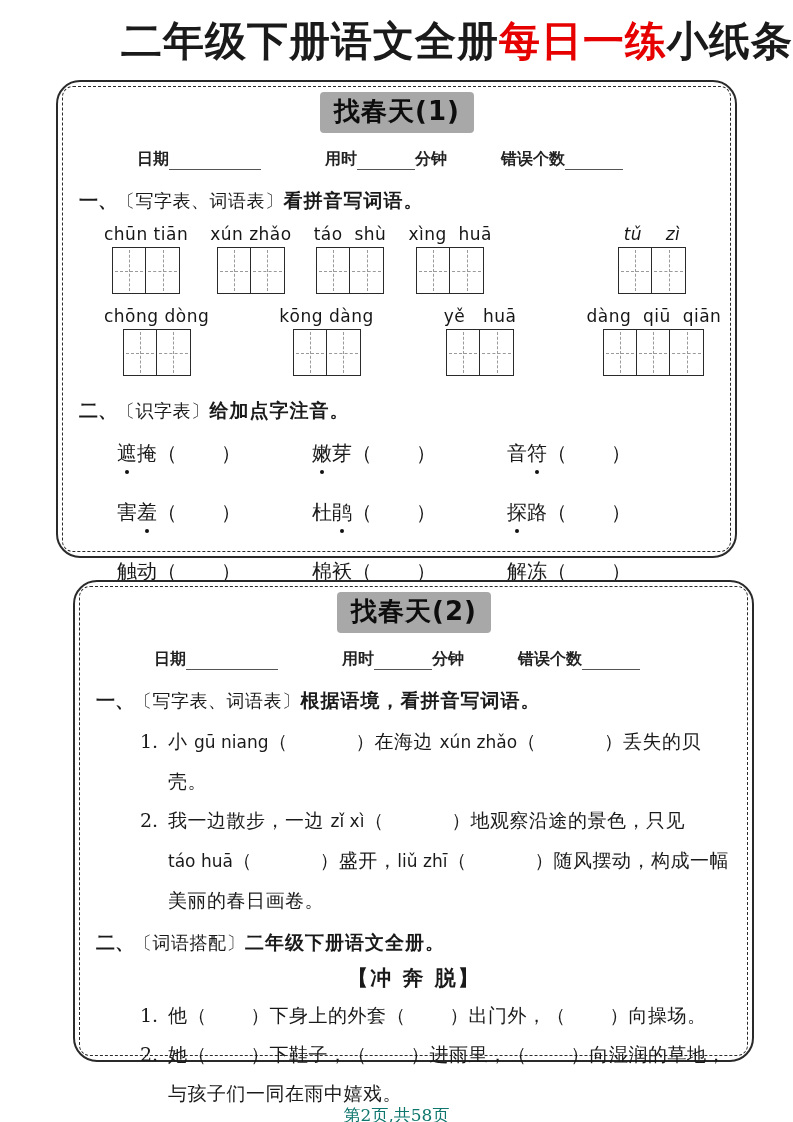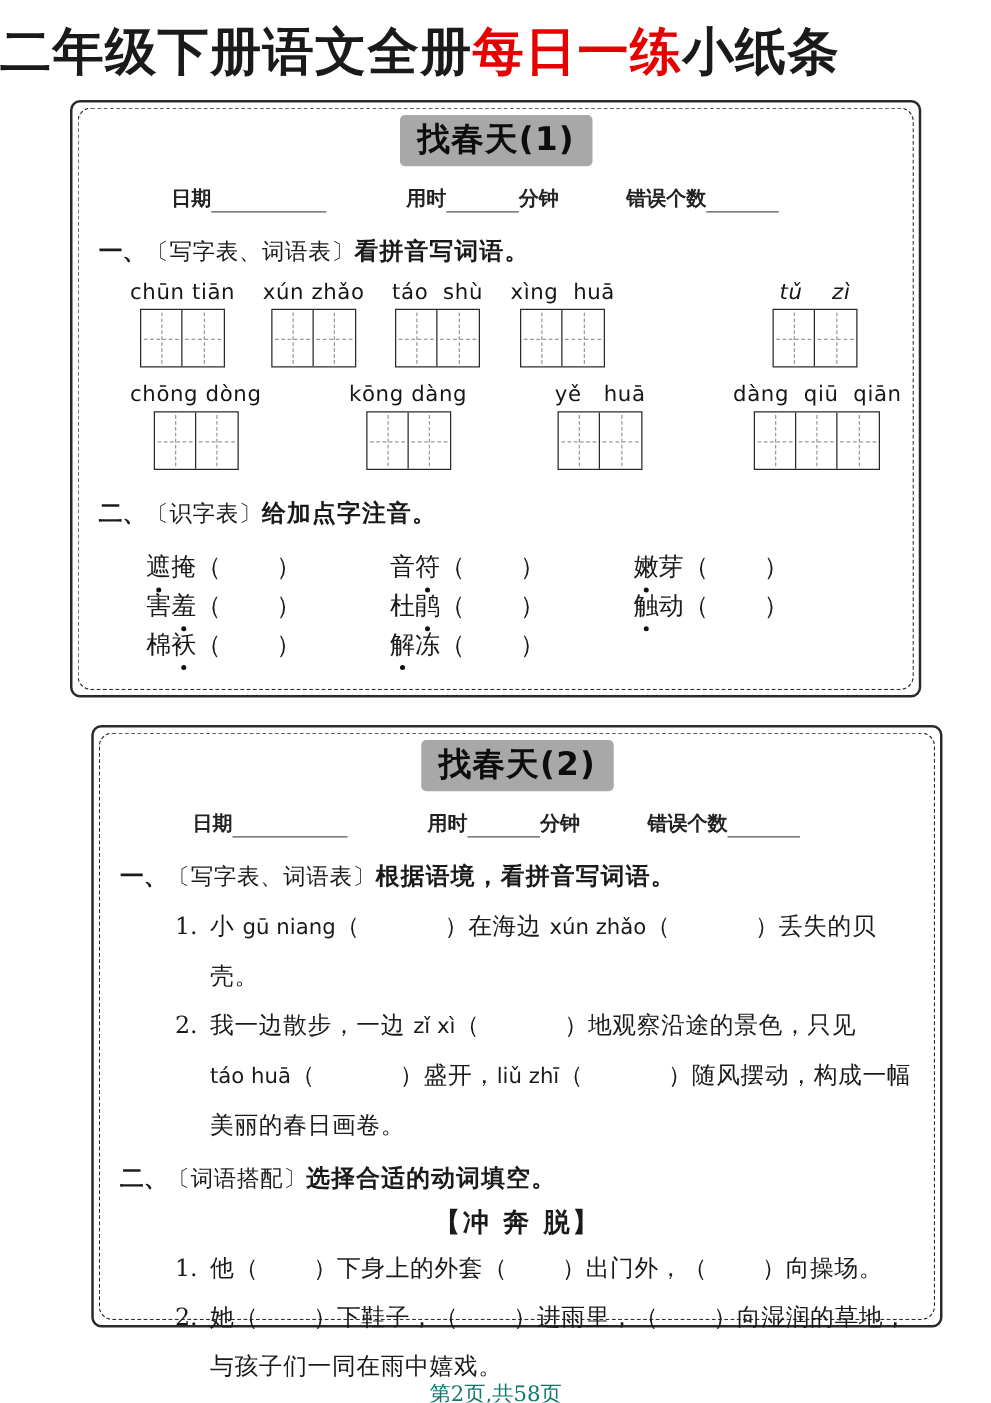"二年级下册语文全册每日一练小纸条" .page-title { text-align: left -> right }
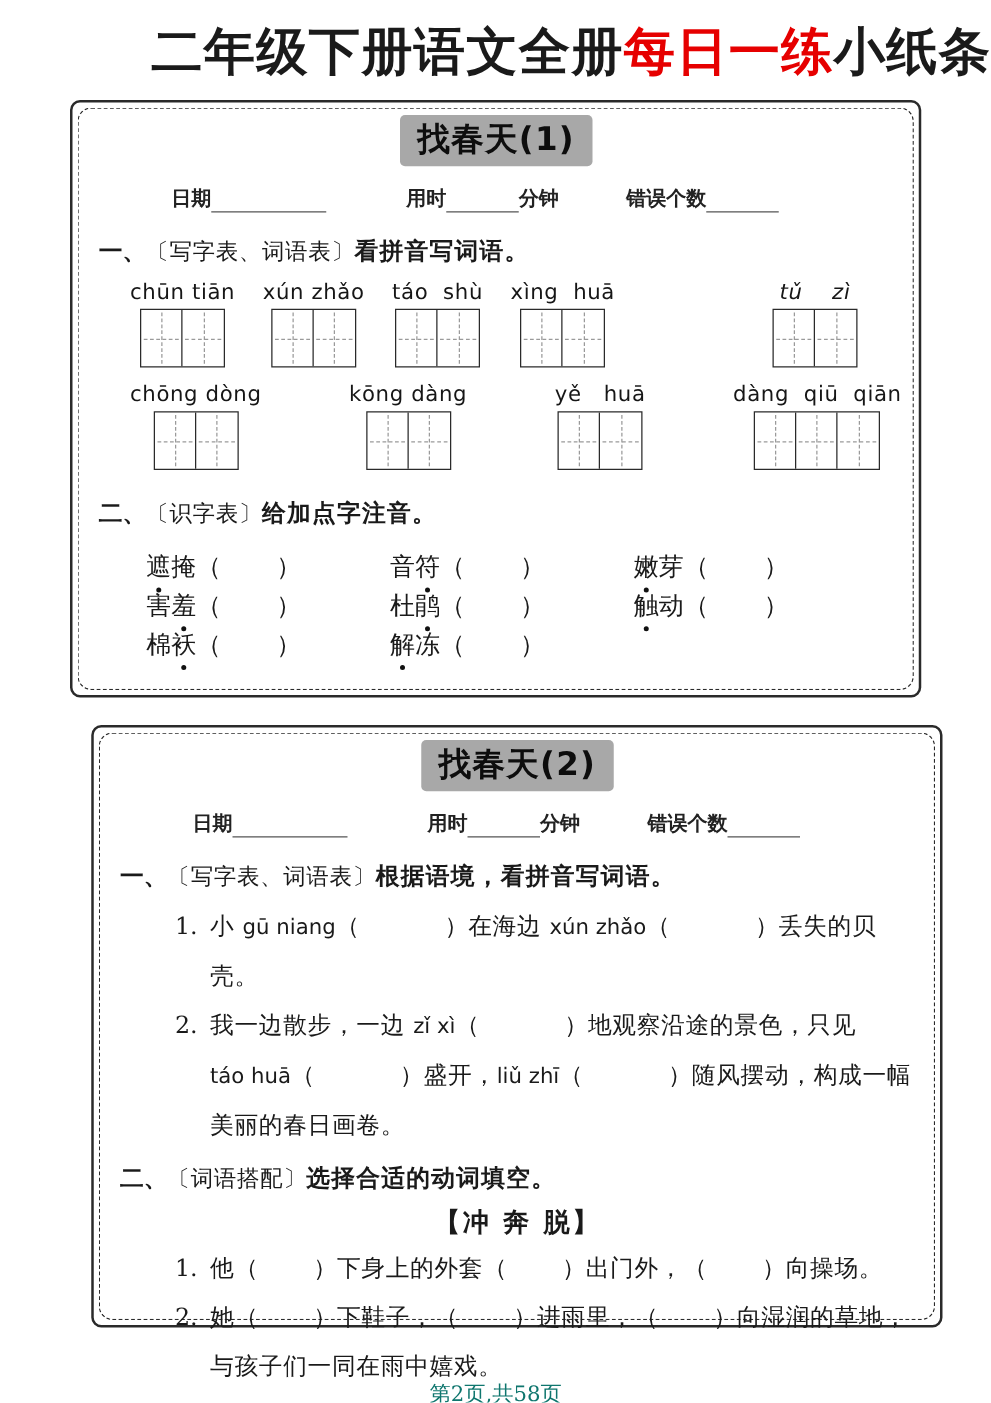"找春天(1)" .card { border-radius: 8px -> 24px }
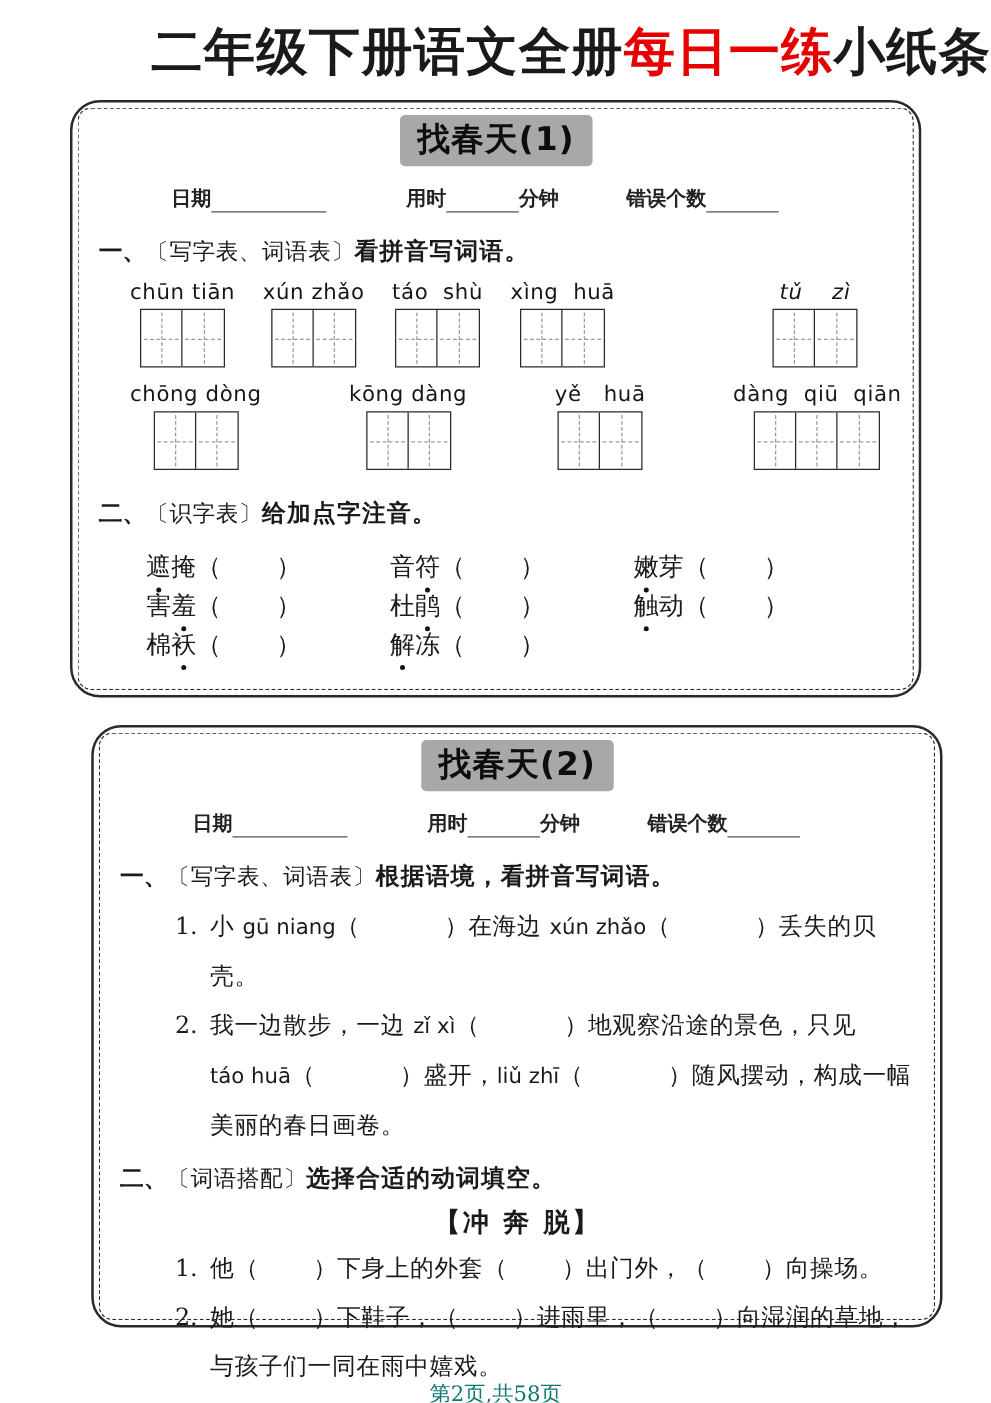"遮掩（ ）" .zy-grid { row-gap: 4px -> 32px }
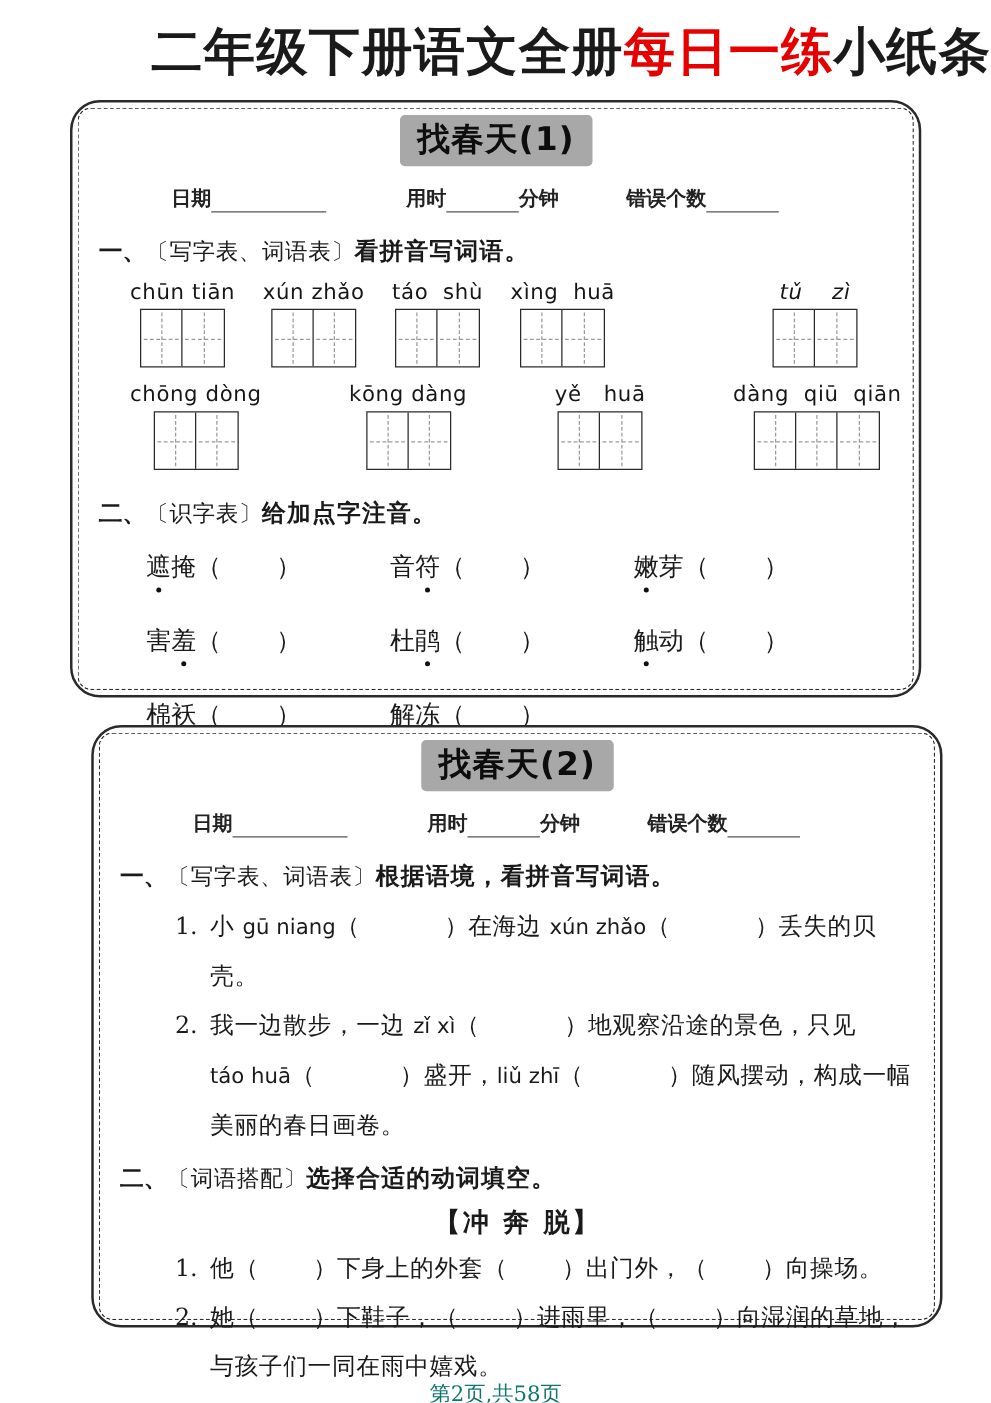"音符（ ）" div.zy-entry { order: before "嫩芽（ ）" -> after "嫩芽（ ）" }
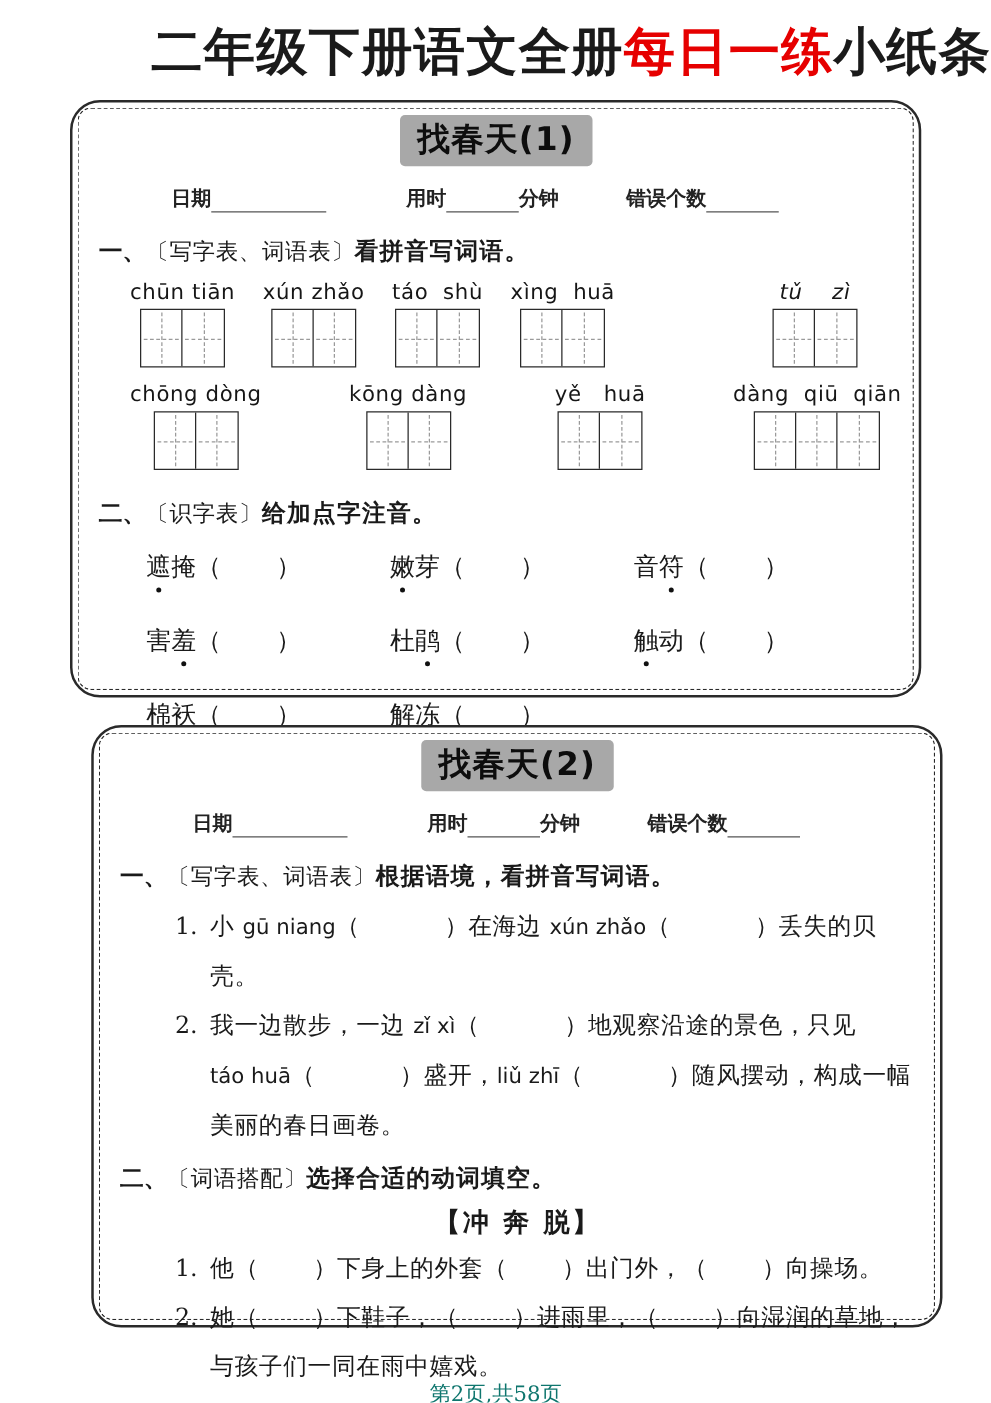"探路（ ）" div.zy-entry { html: none -> <div><span>探<span></span></span><span>路</span><span>（</span><span></span><span>）</span></div> }
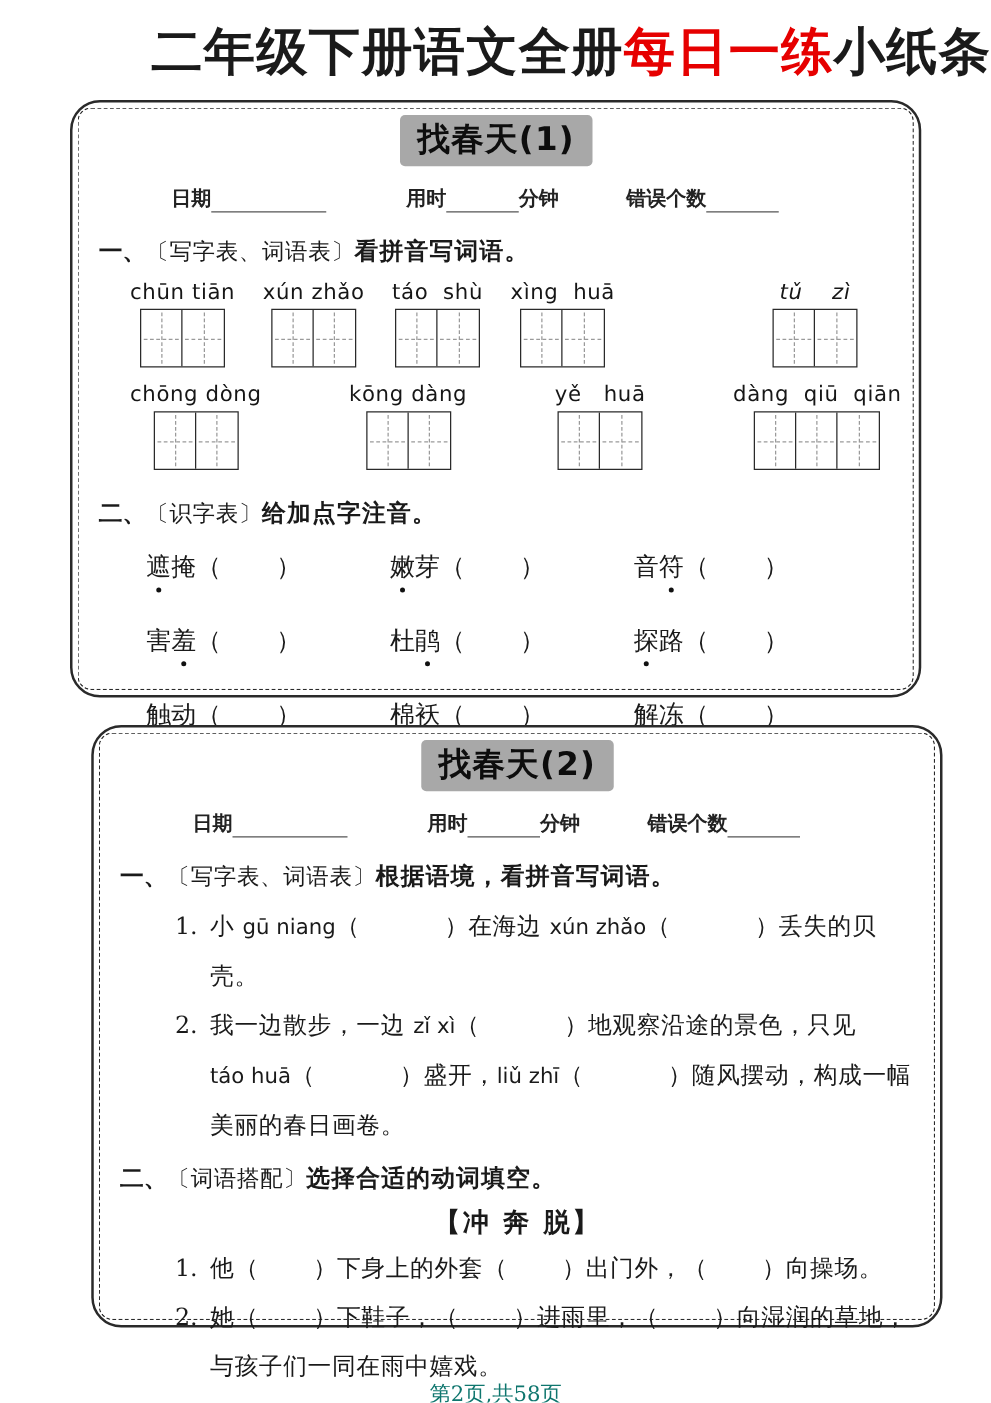"选择合适的动词填空。" span.q-text { text: 选择合适的动词填空 -> 二年级下册语文全册 }
